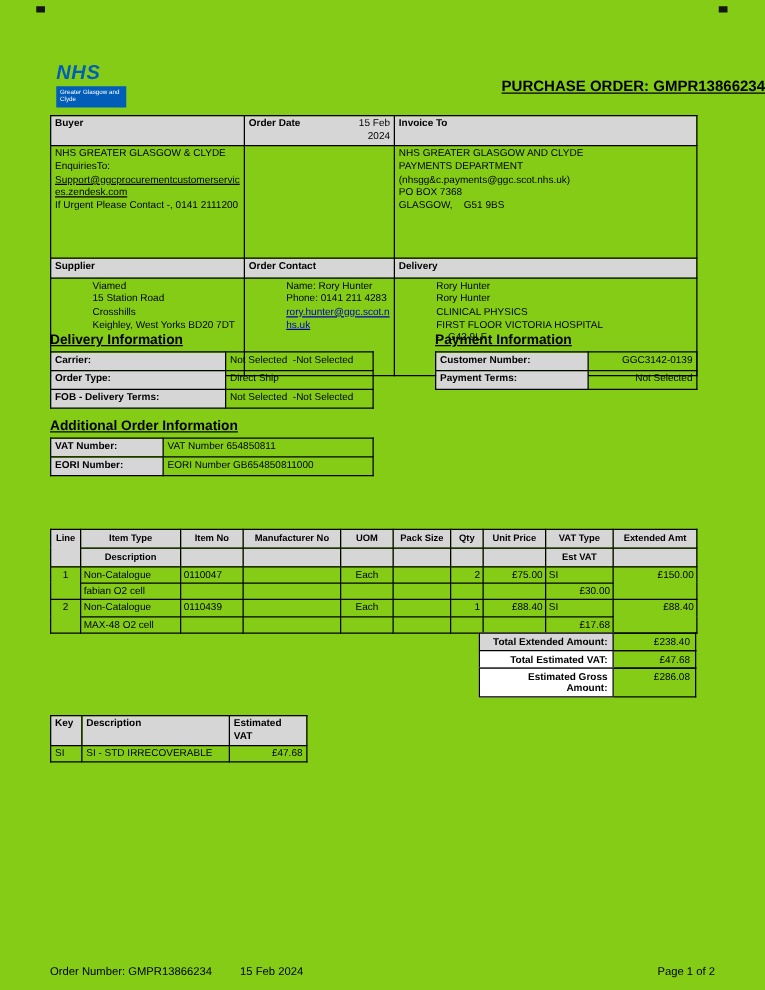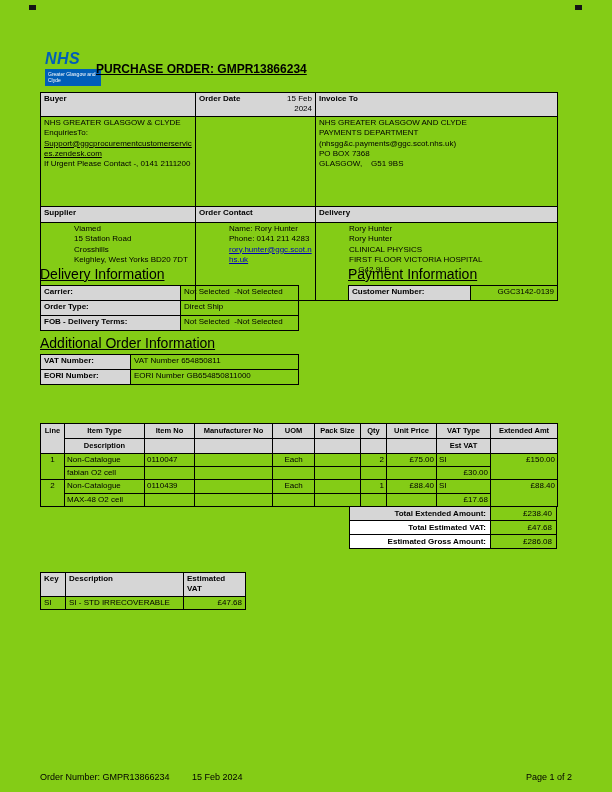"PURCHASE ORDER: GMPR13866234" .title { text-align: left -> right }
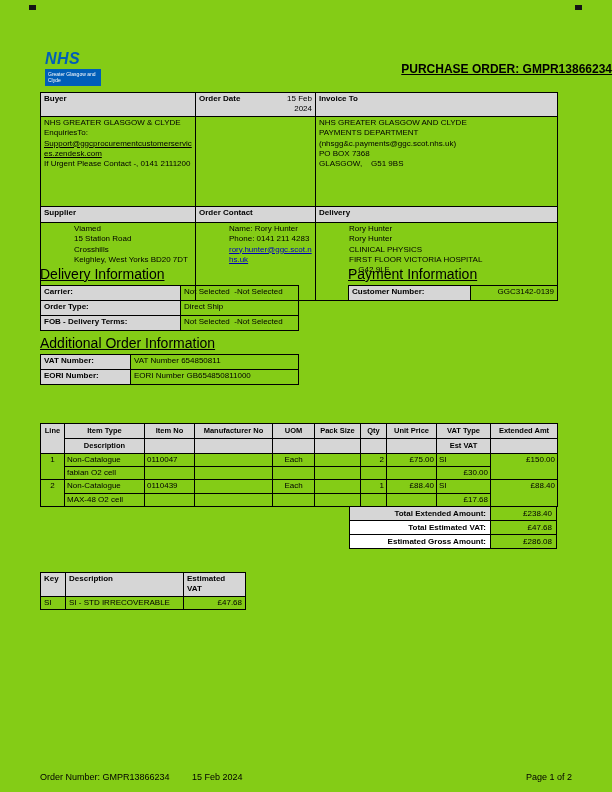"Delivery Information" .sec-h { font-size: 14px -> 11px; font-weight: normal -> bold }
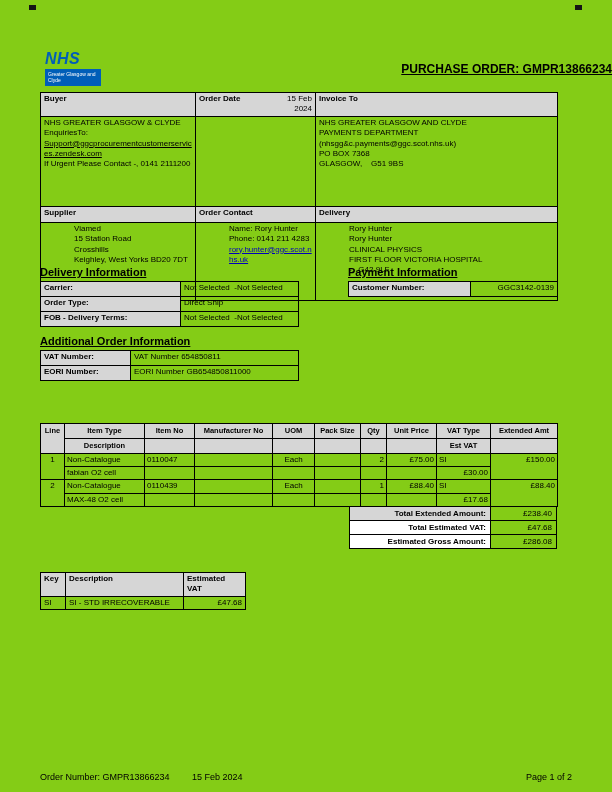"Payment Terms:" tr { html: none -> <tr> <td>Payment Terms:</td> <td>Not Selected</td> </tr> }
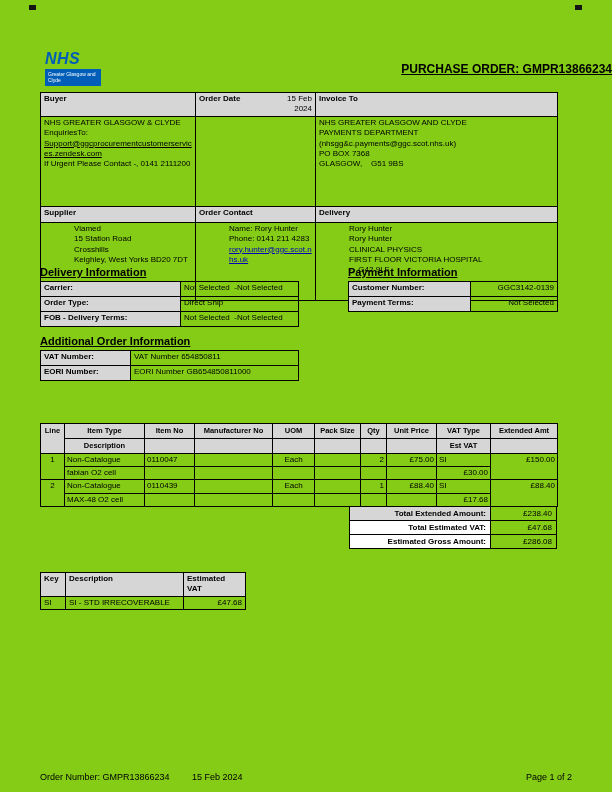"Total Extended Amount:" .tlabel { width: 142px -> 108px }
